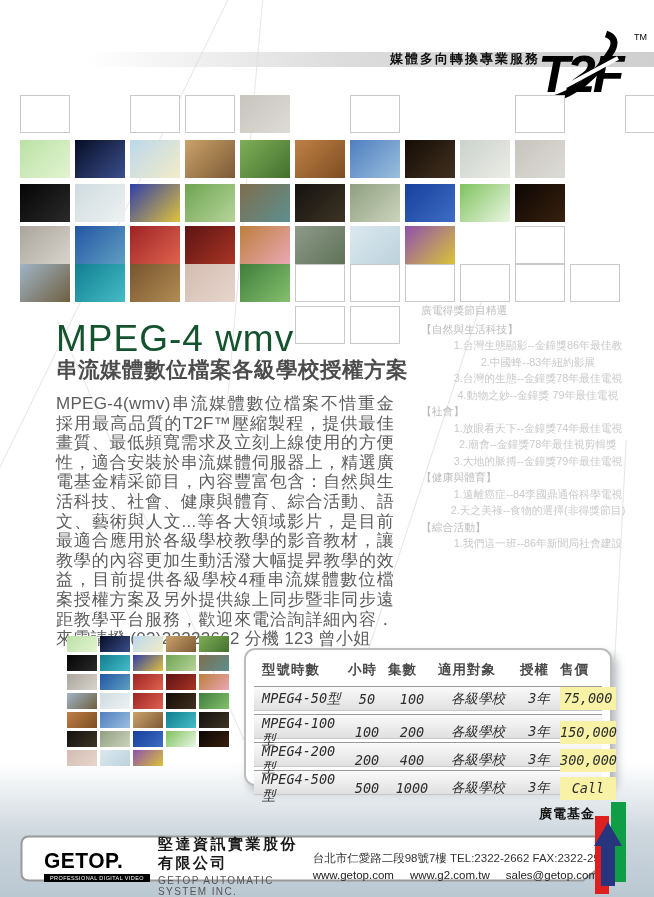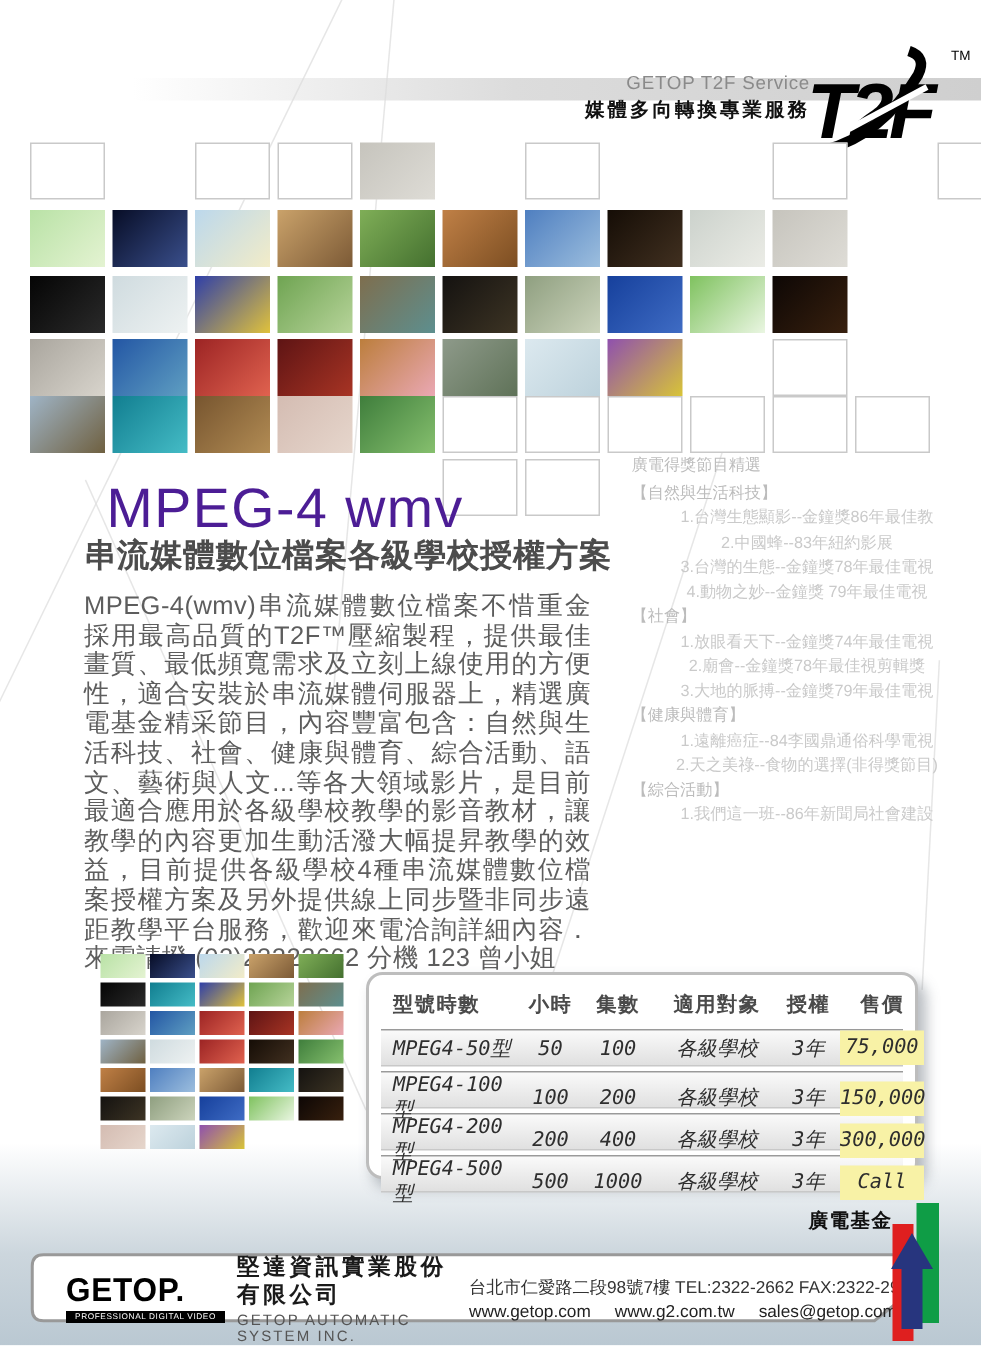"GETOP T2F Service" div.svc-en { html: <div>GETOP T2F Service</div> -> none }
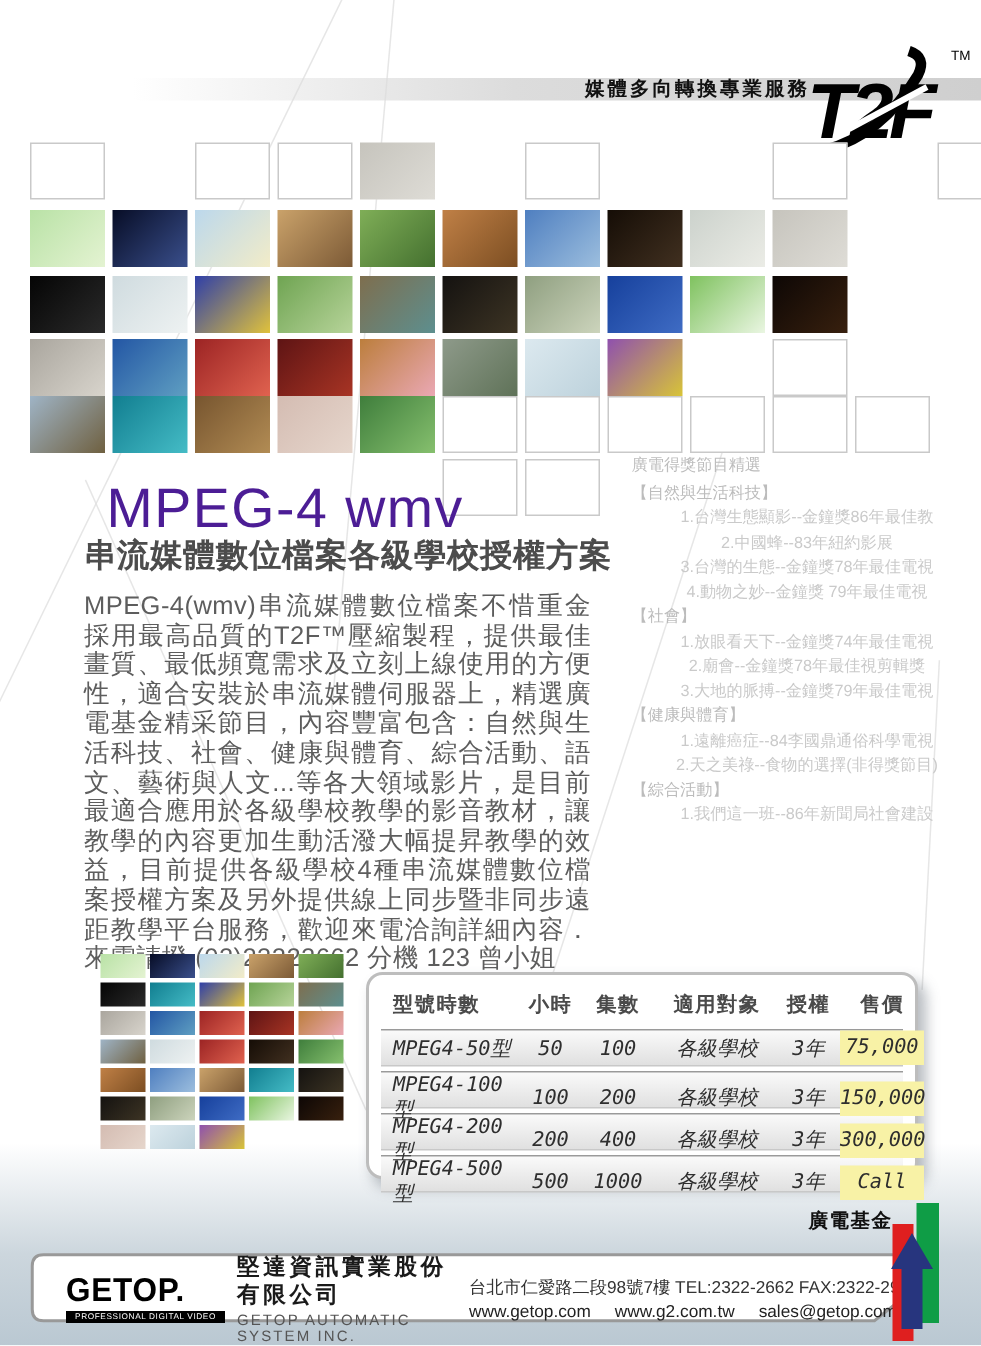"MPEG-4 wmv" .title1 { color: #4c1d95 -> #14532d; left: 71px -> 56px }
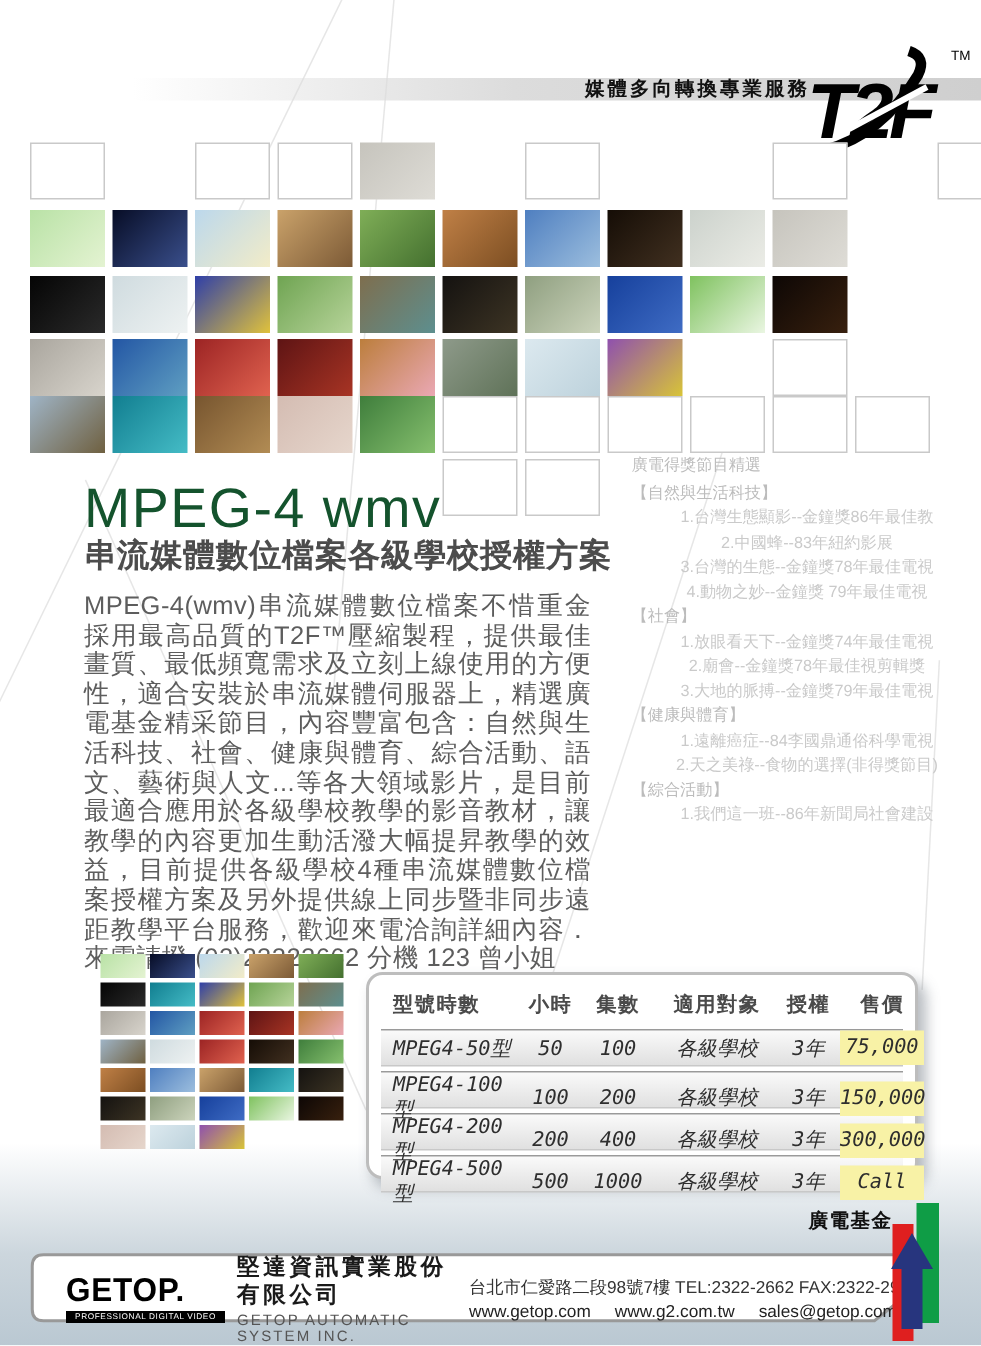"小時" .th { text-align: center -> left }
